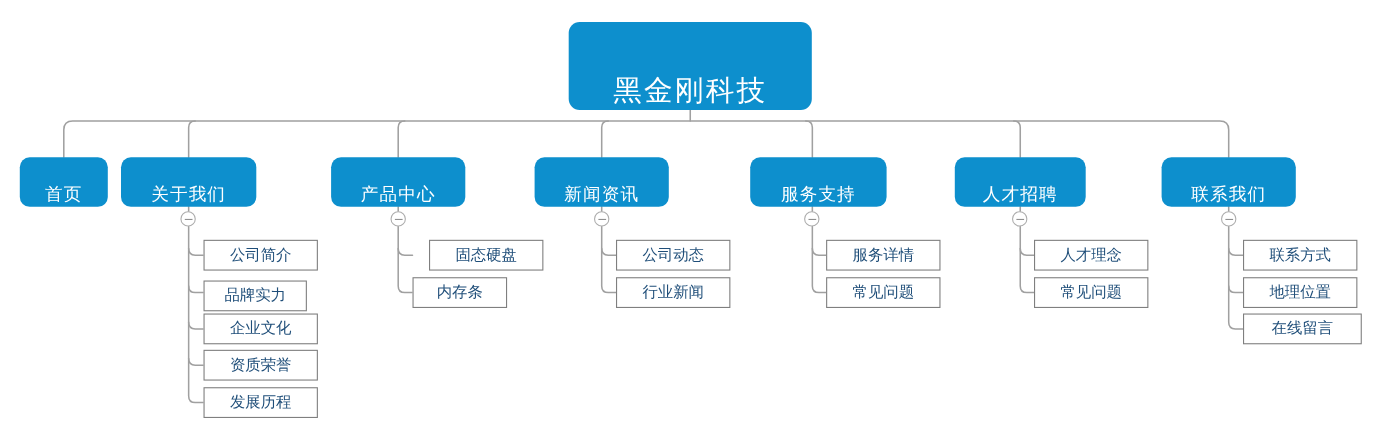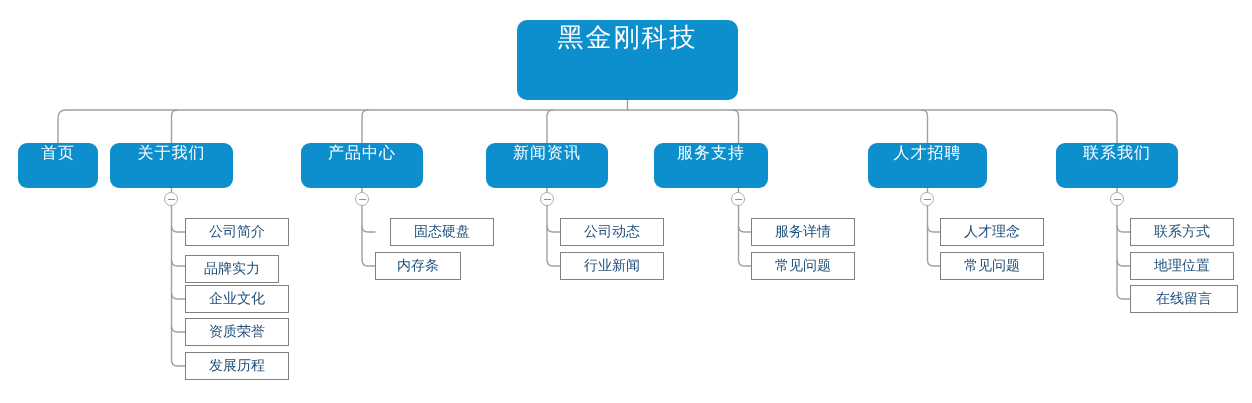"黑金刚科技" .node { align-items: flex-start -> flex-end }
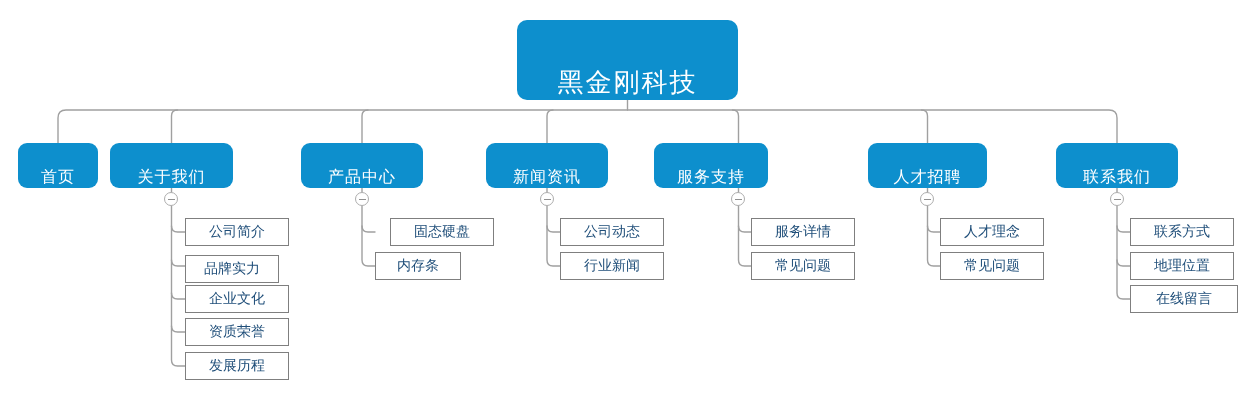"服务支持" div.node { left: 654px -> 682px; width: 114px -> 124px }
